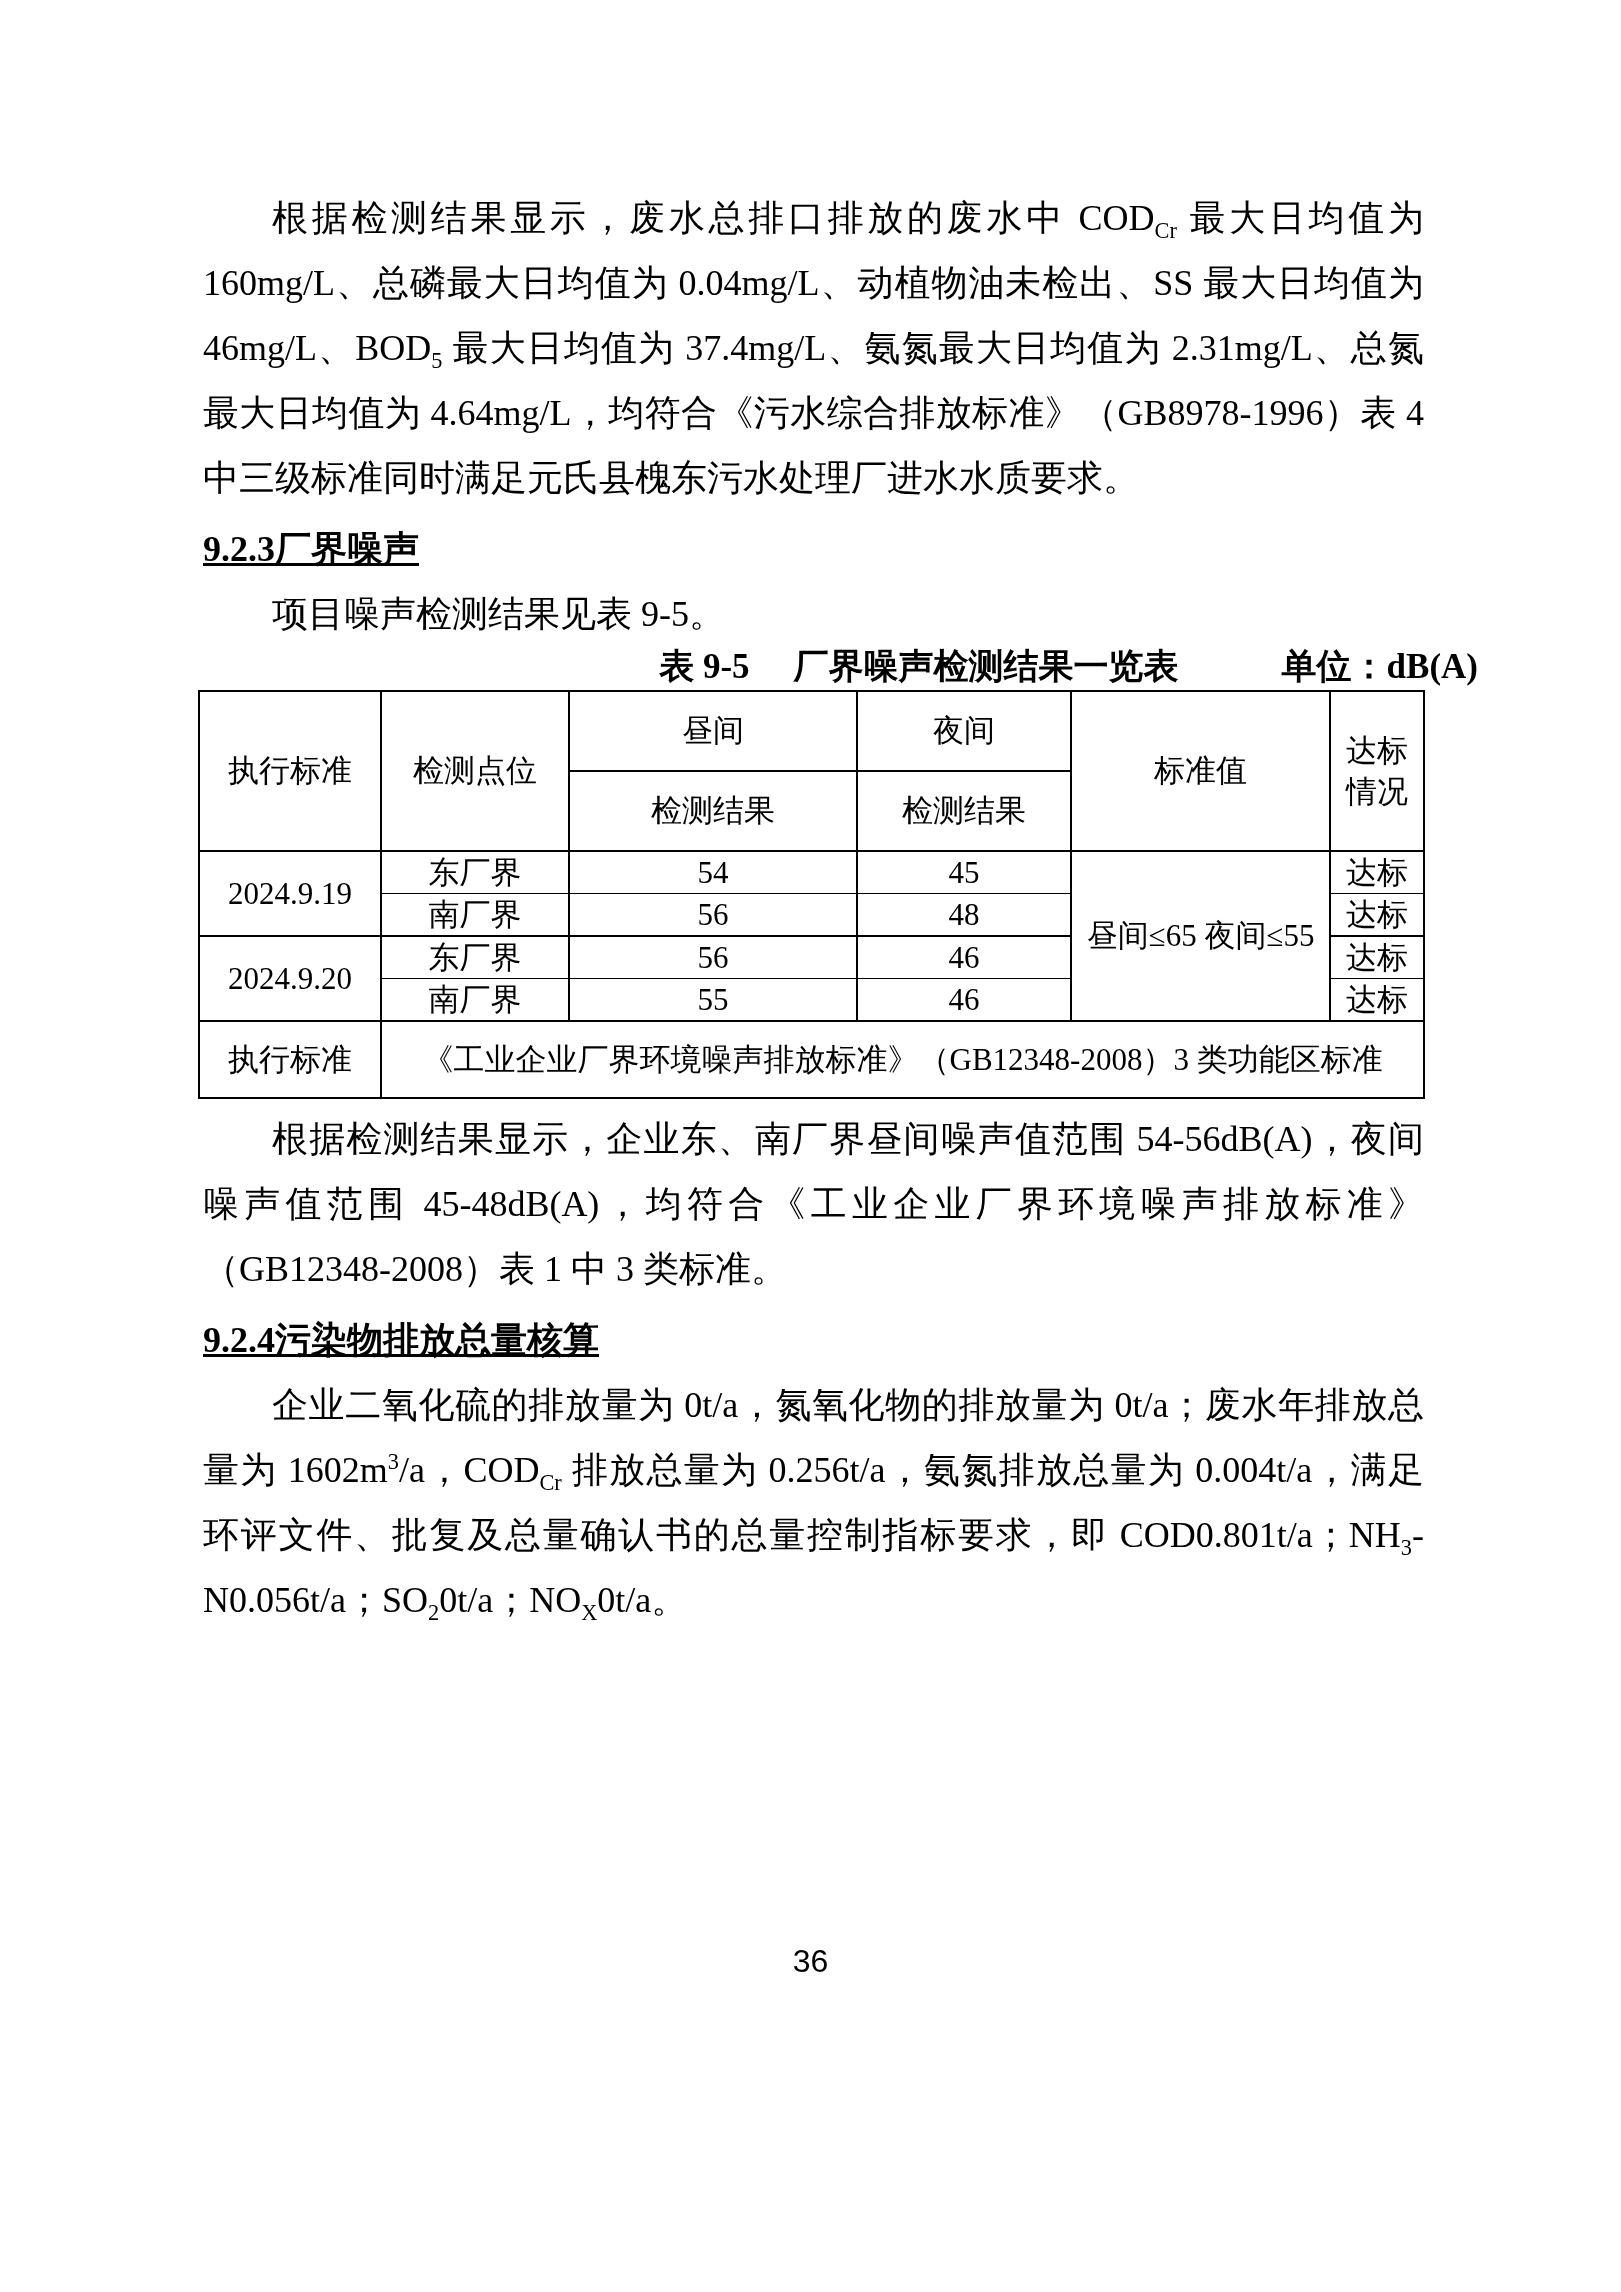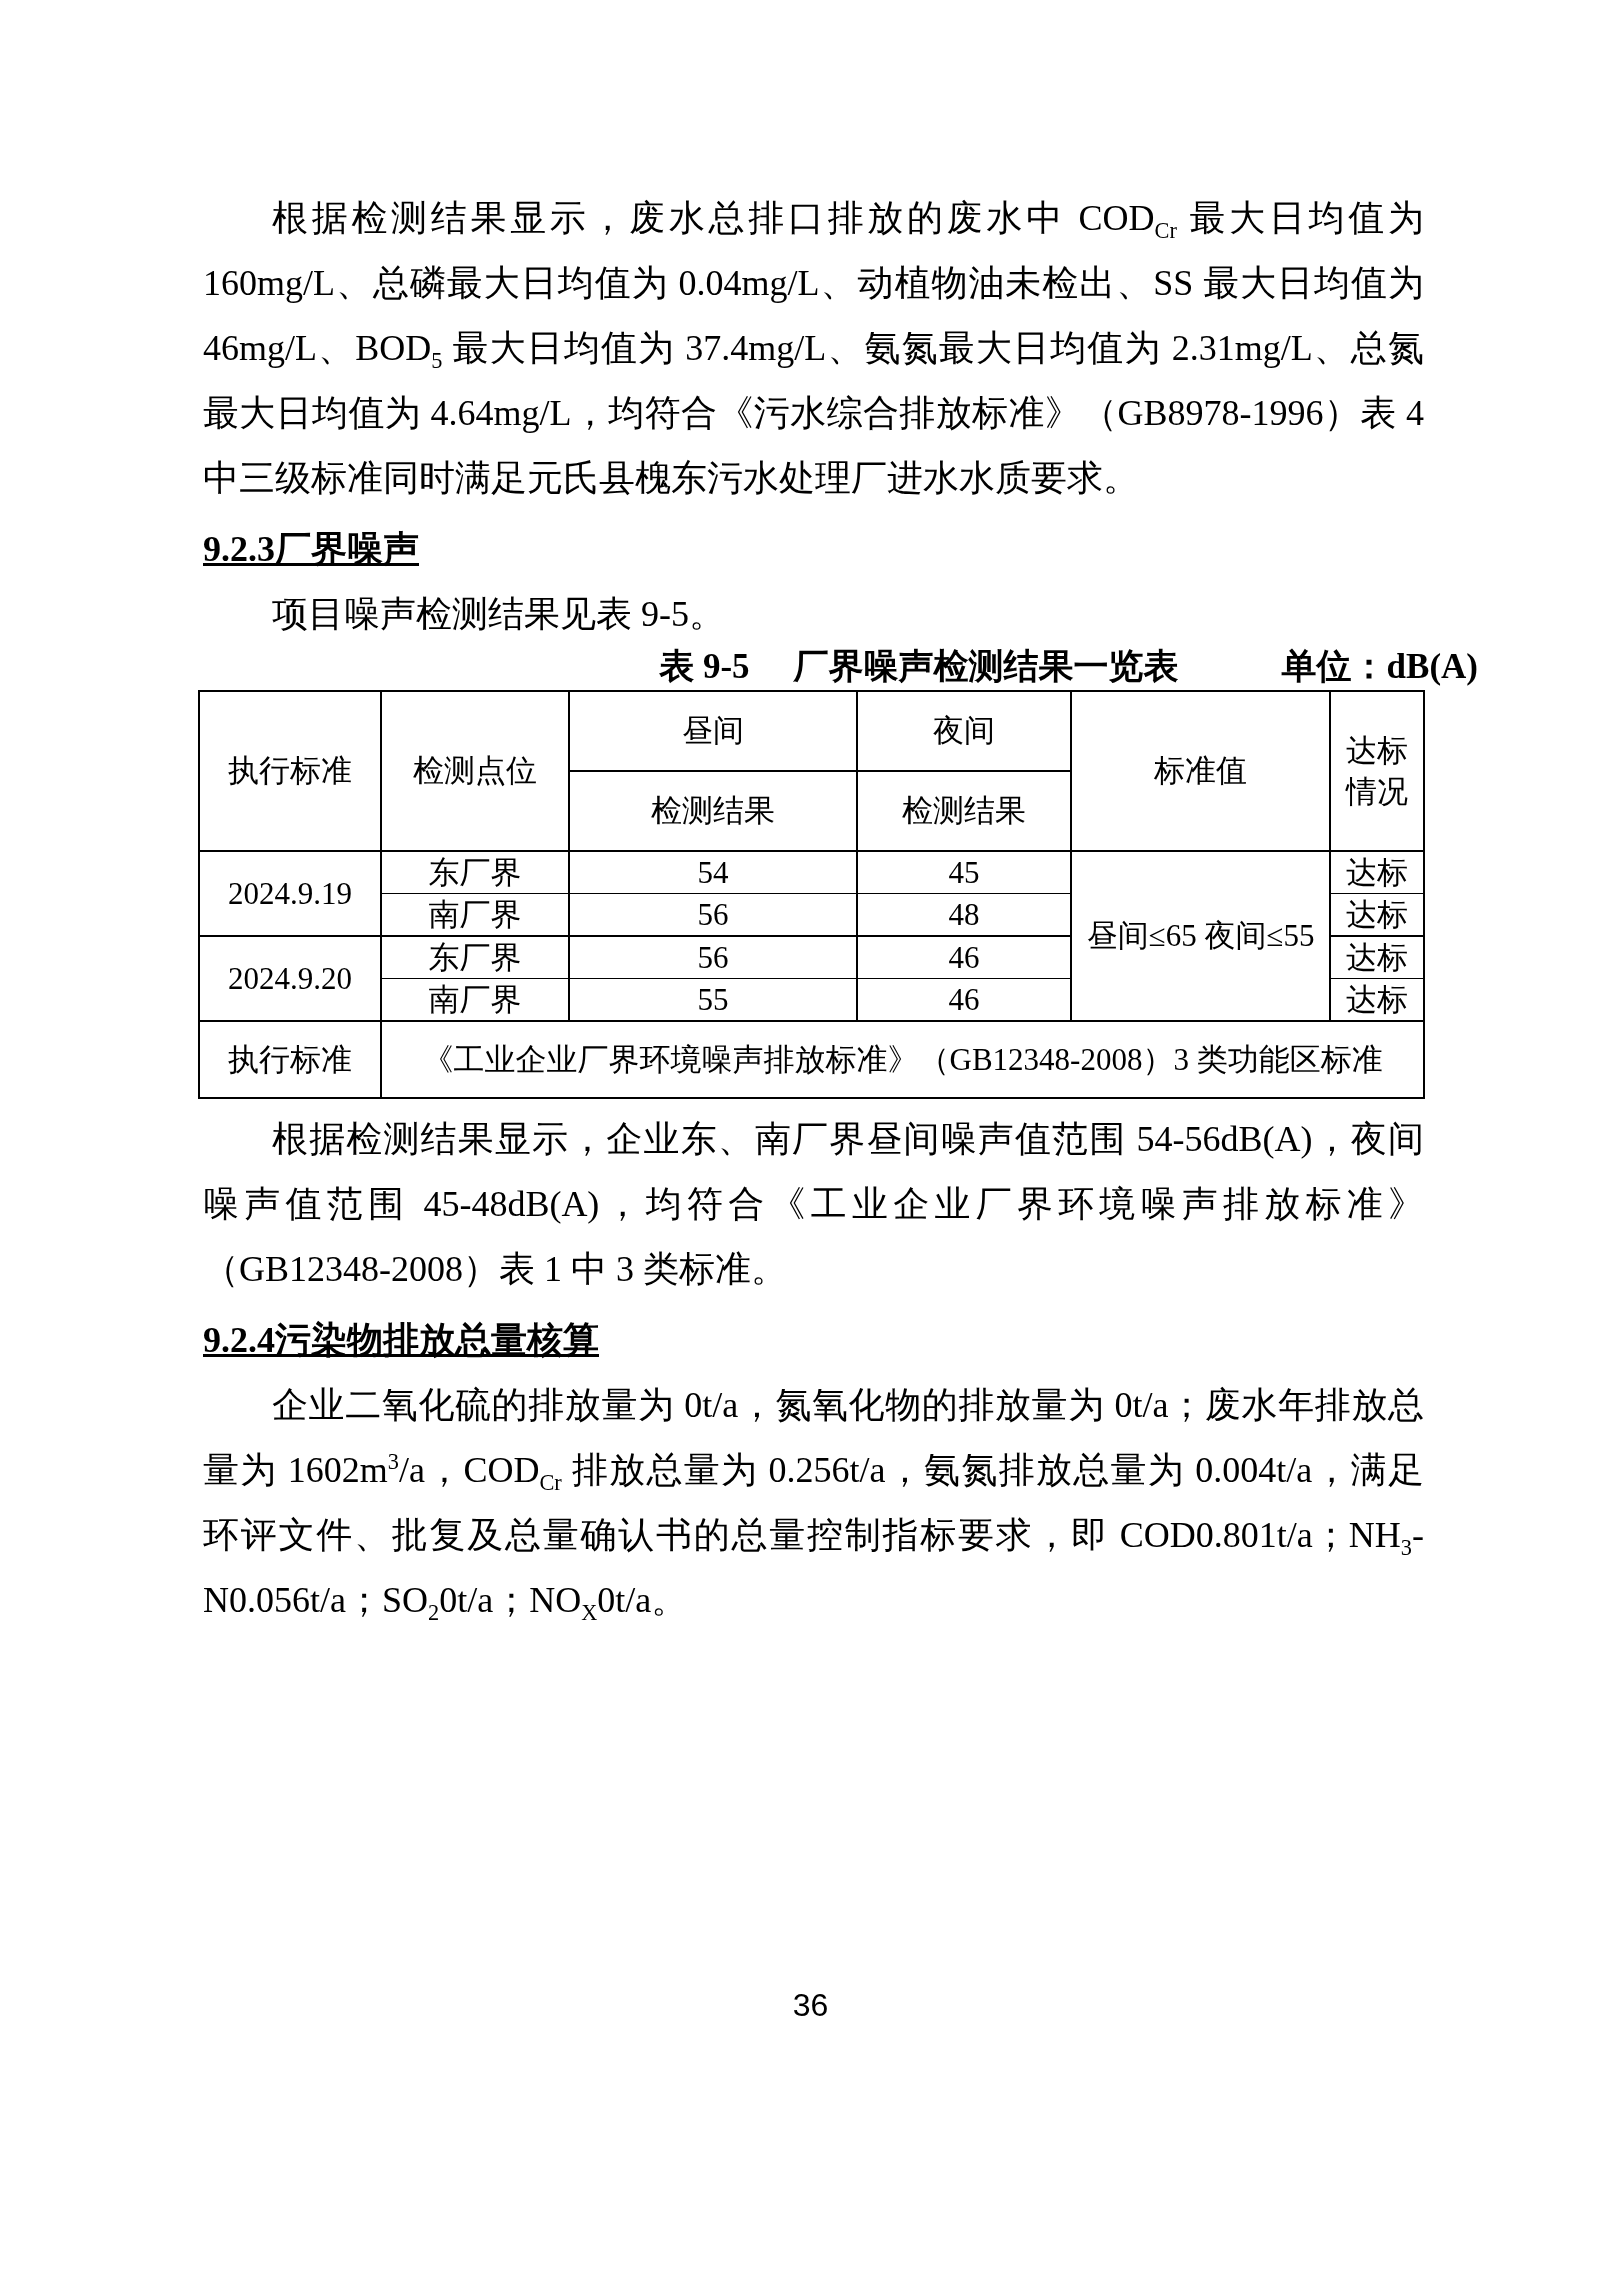"36" .page-number { top: 1986px -> 1942px }
